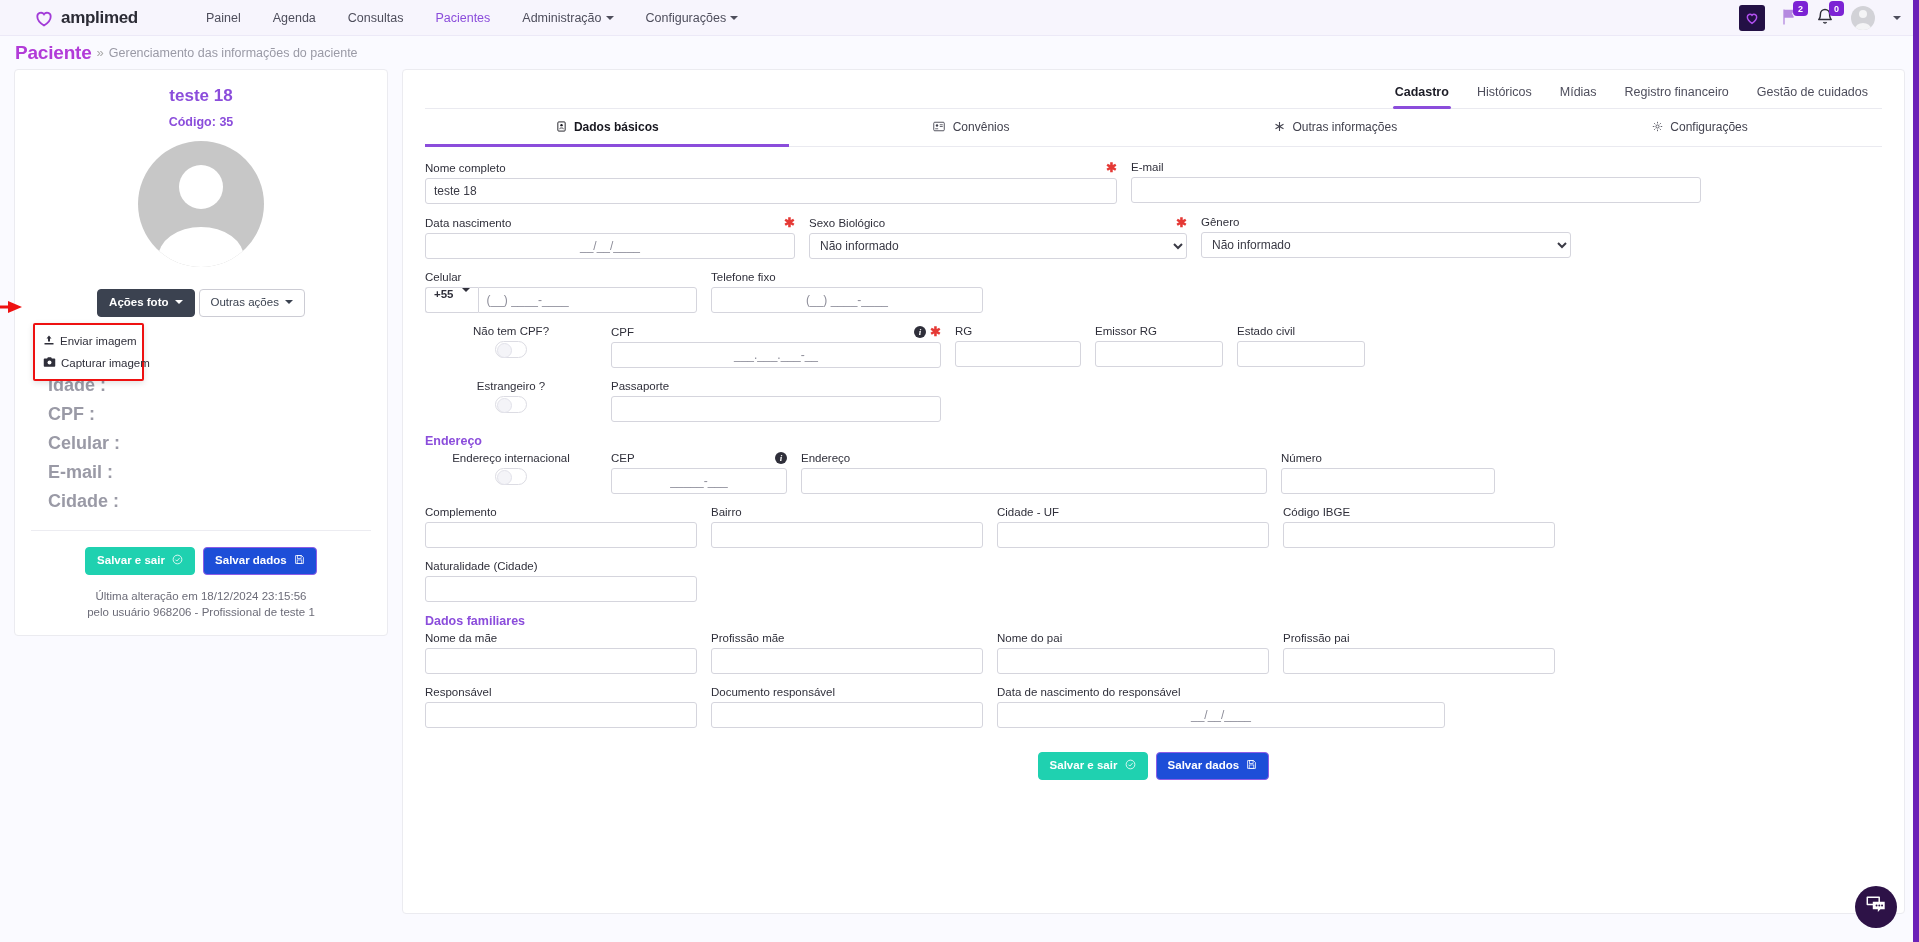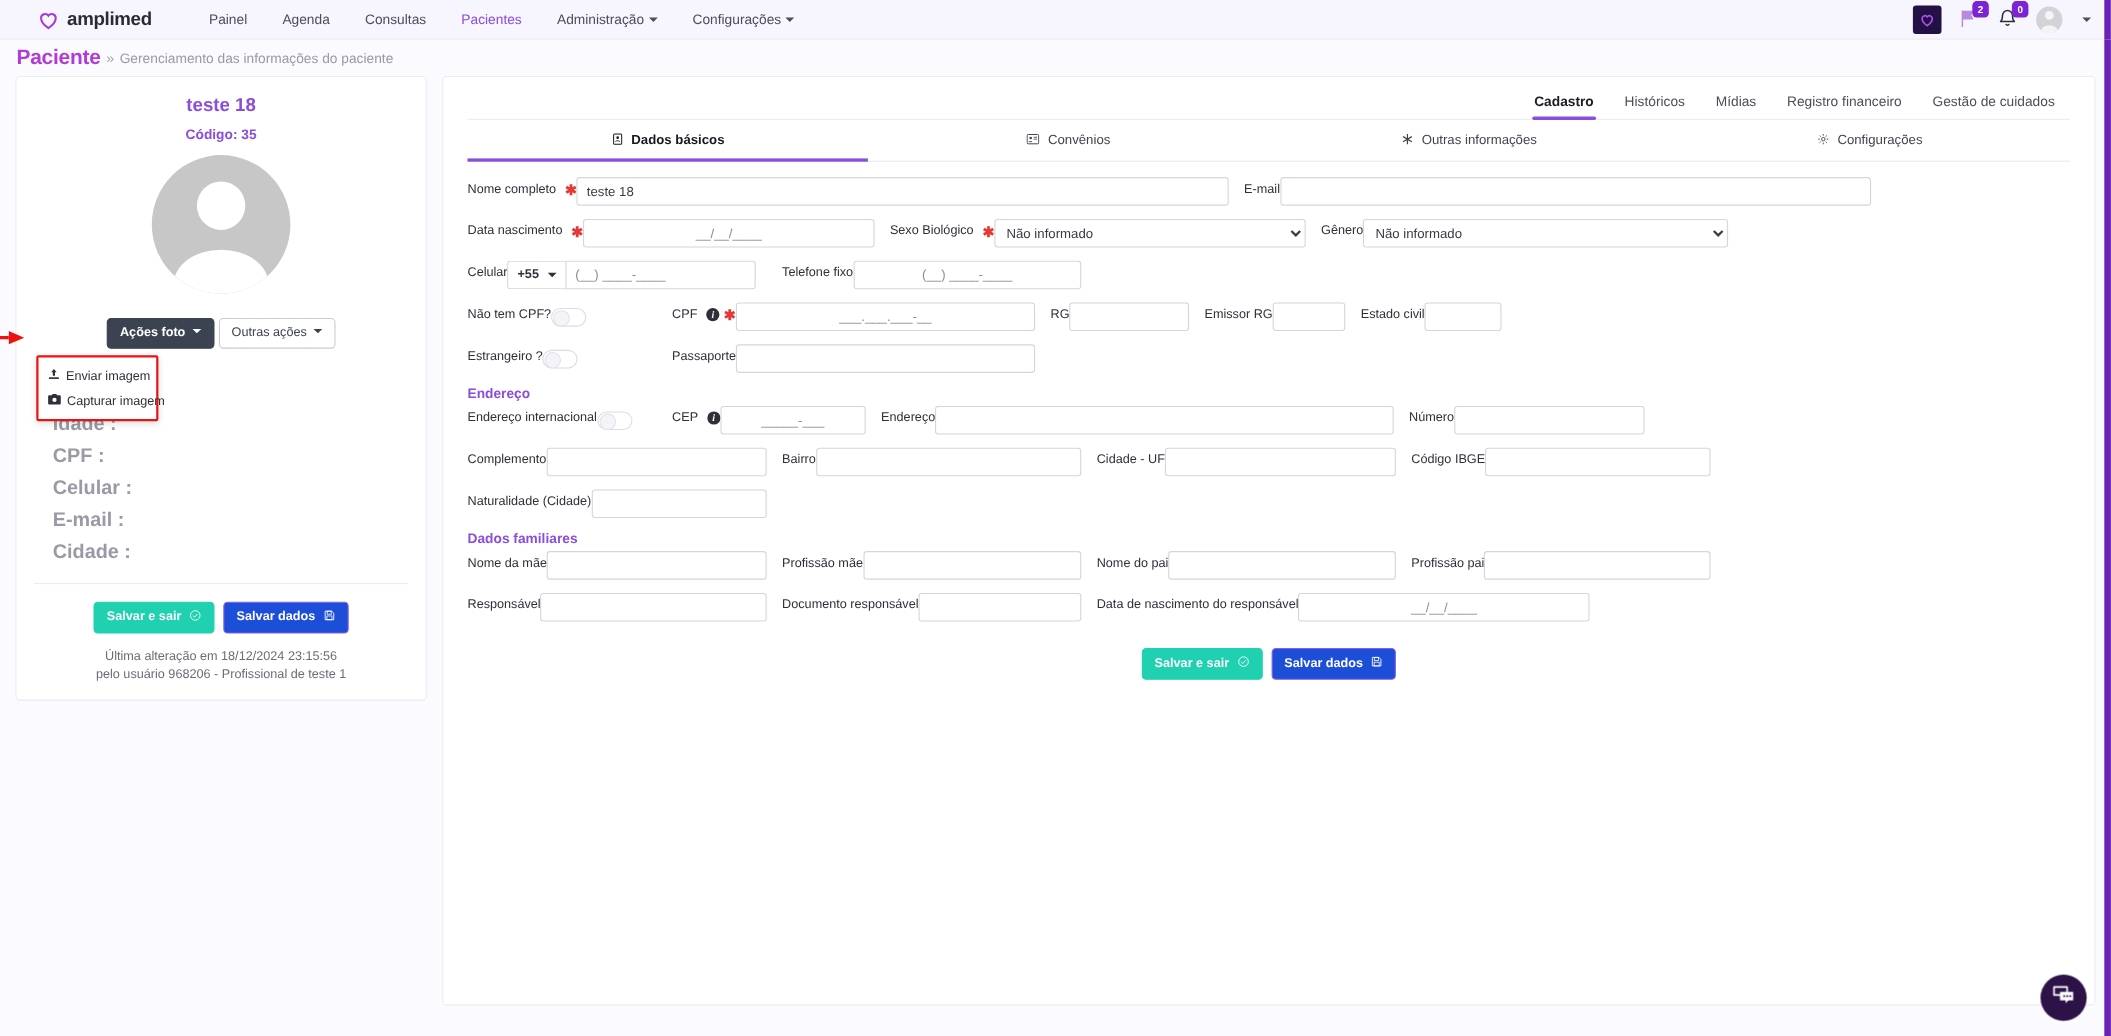"amplimed" .brand { margin-right: 36px -> 52px }
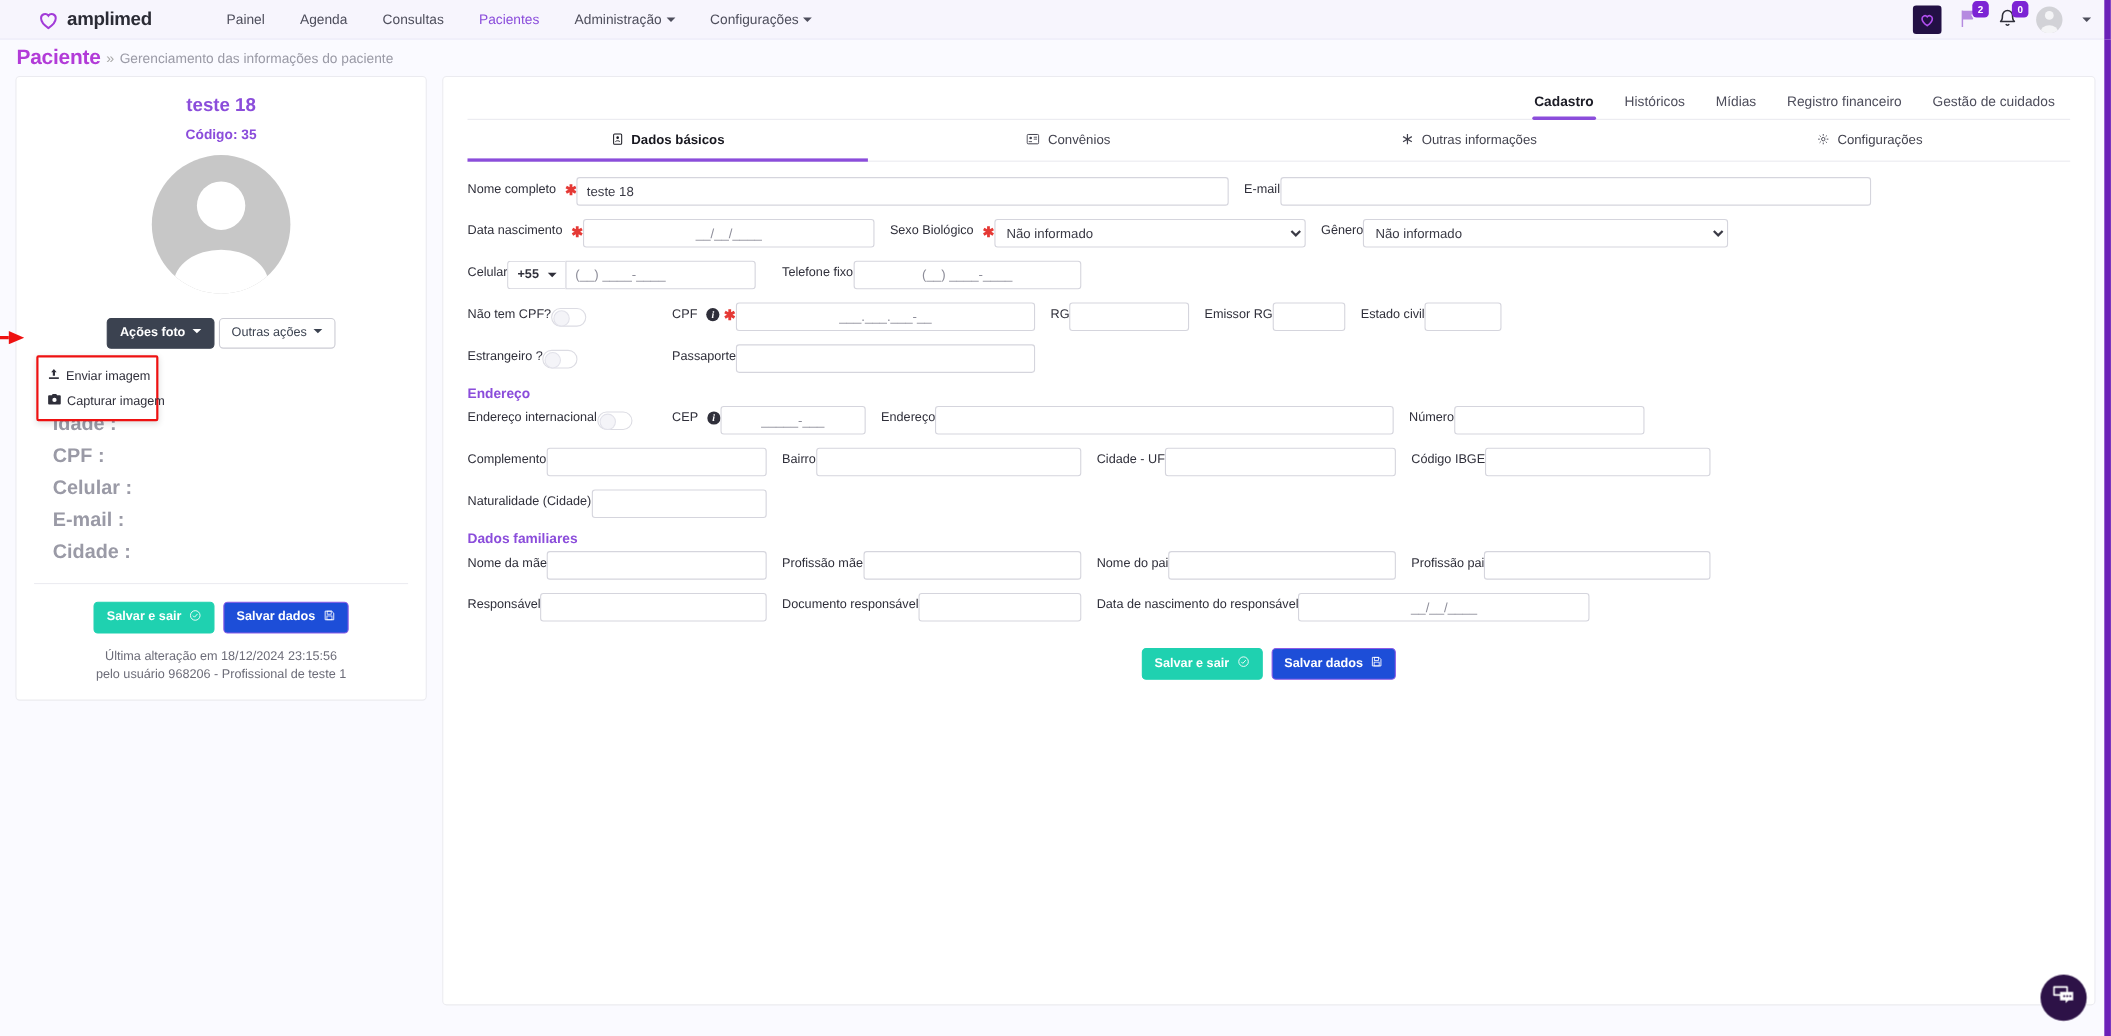"Nome completo" .fld { flex-direction: row -> column }
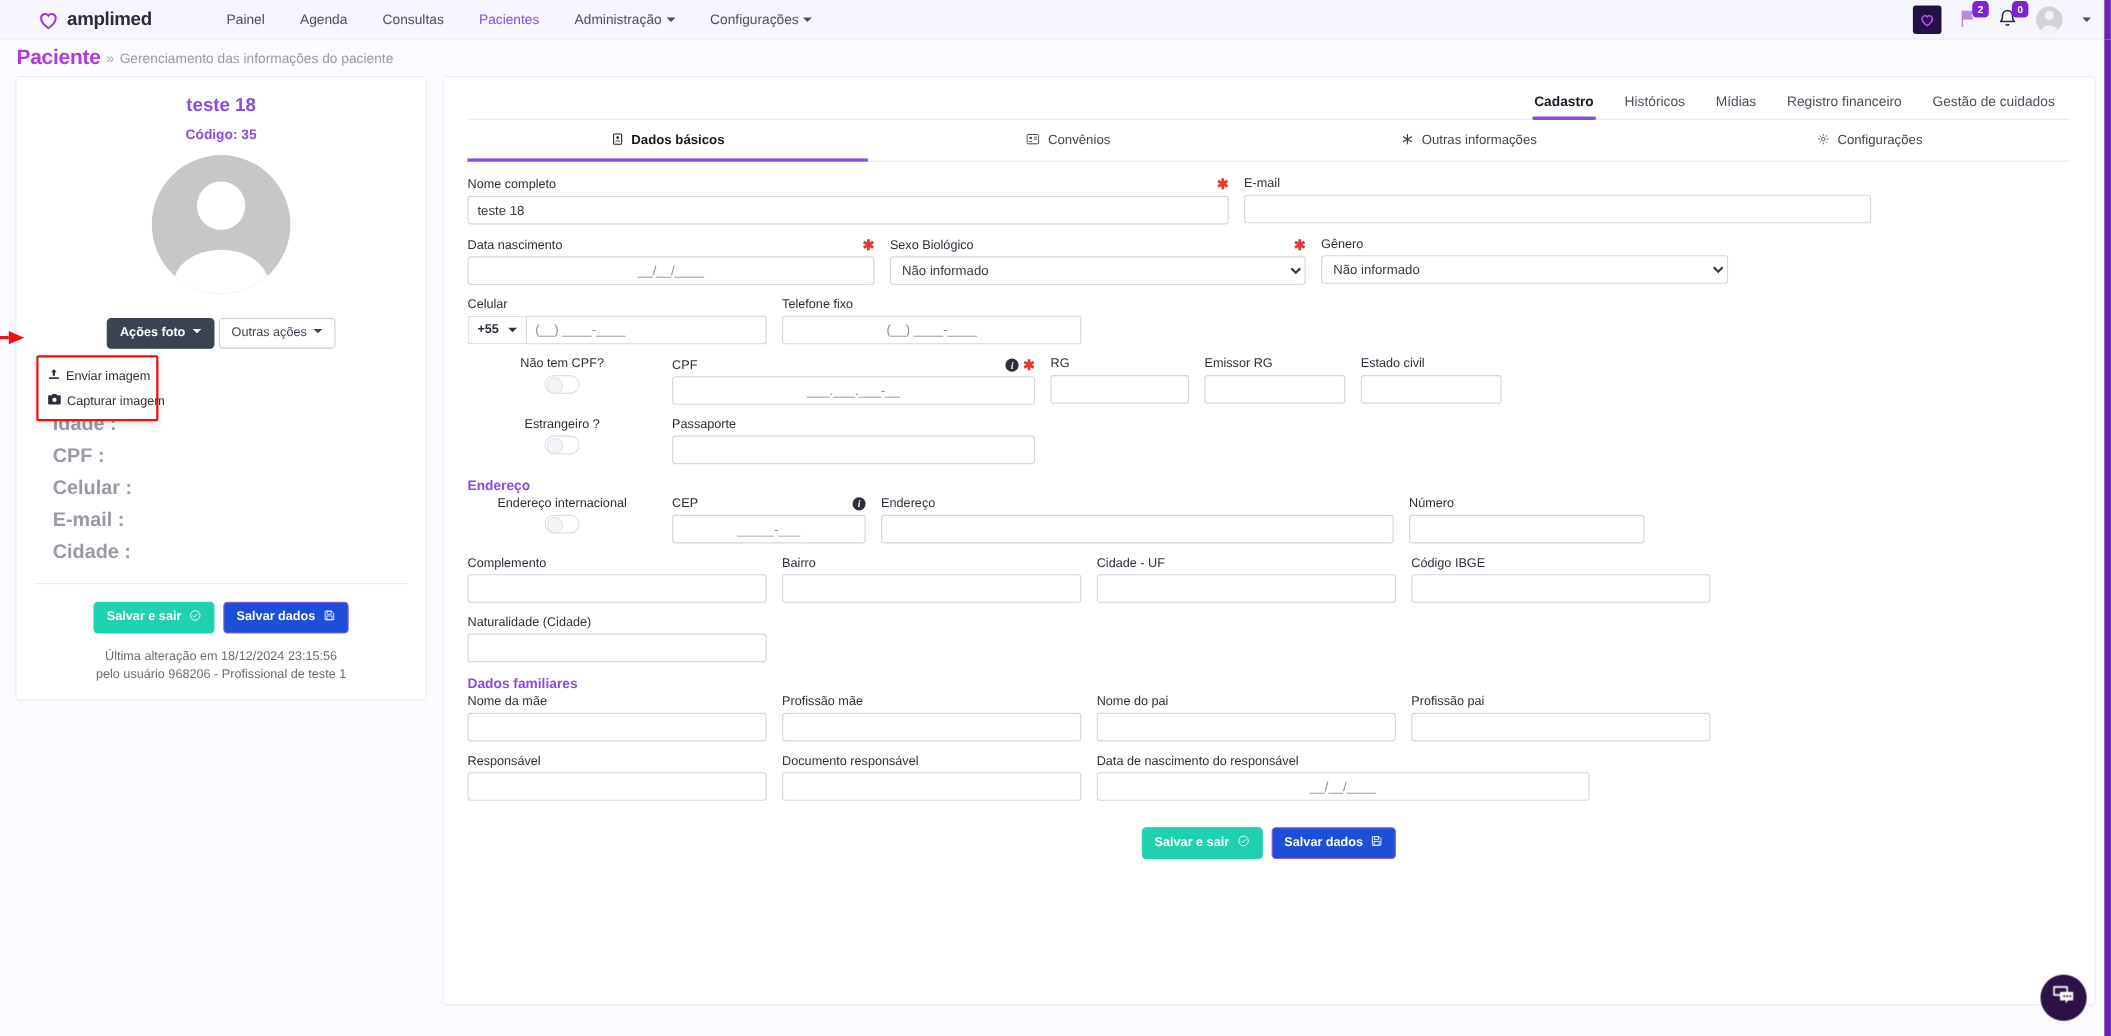"+55" .phone-prefix { align-items: center -> flex-start }
